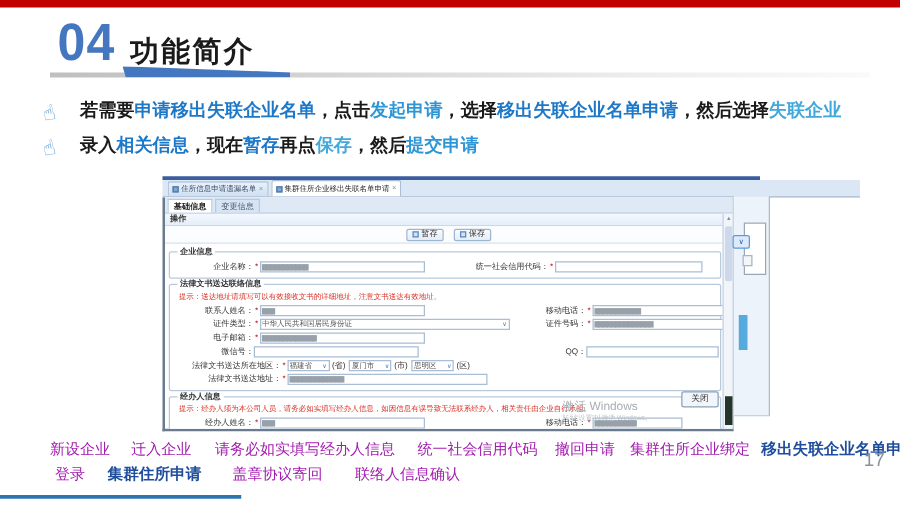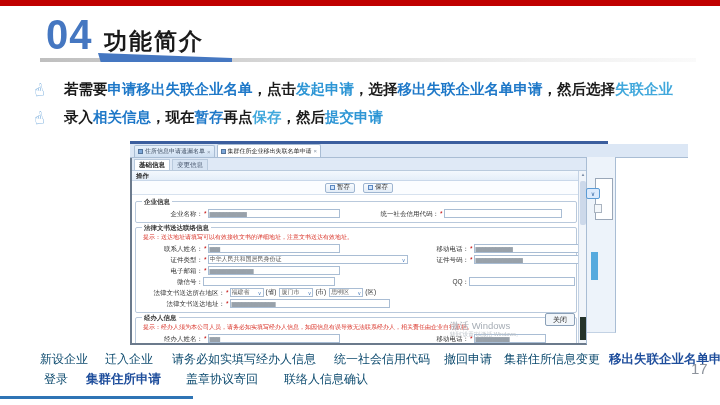"新设企业" .nav-item { color: #0c4a6e -> #a21caf }
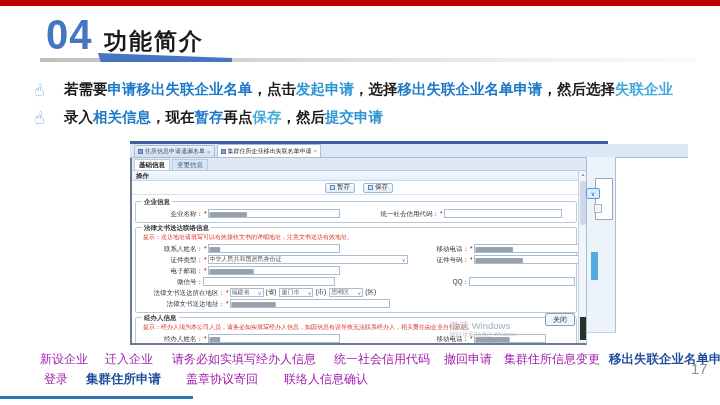"集群住所信息变更" span.nav-item { text: 信息变更 -> 企业绑定 }
